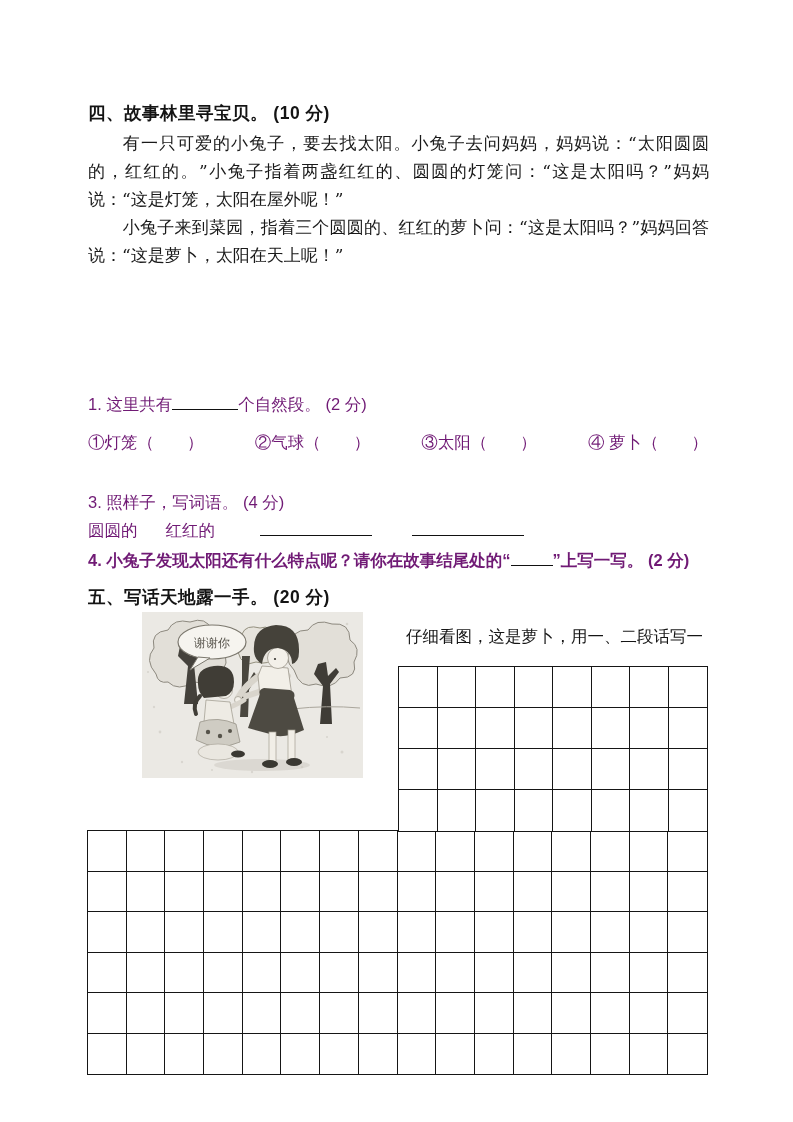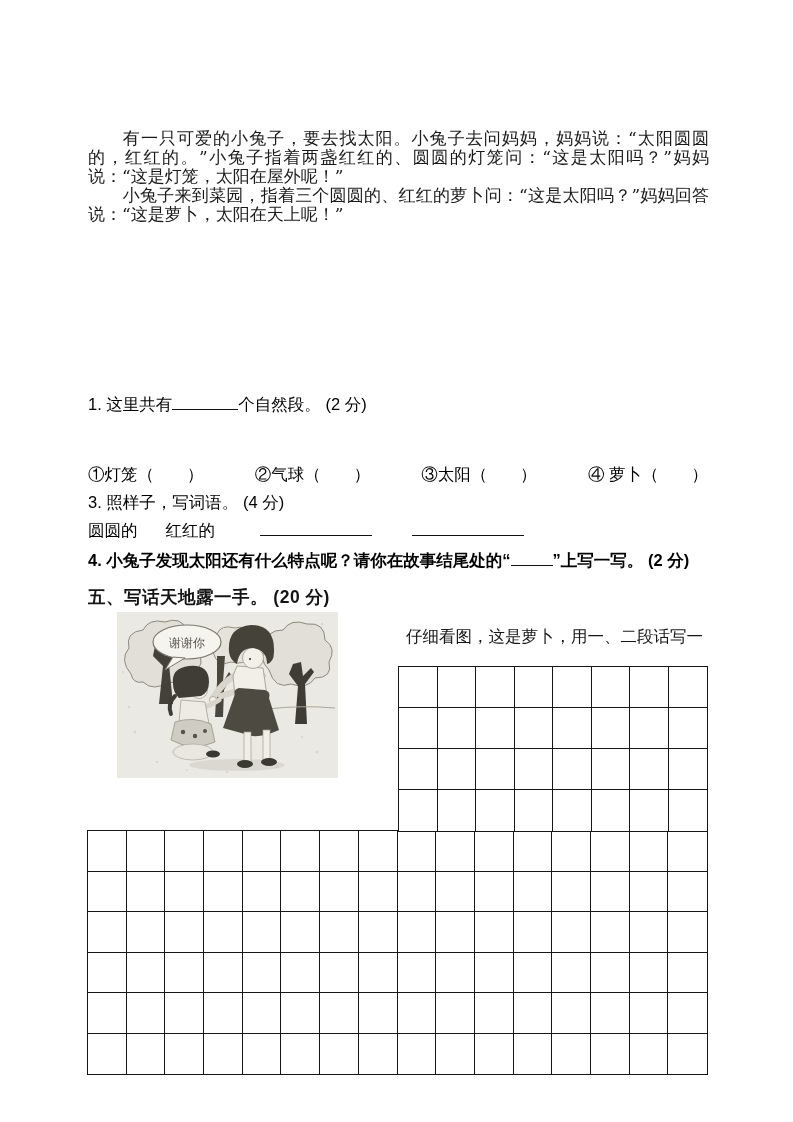"四、故事林里寻宝贝。 (10 分)" h2.sec-title { html: none -> <h2>四、故事林里寻宝贝。 (10 分)</h2> }
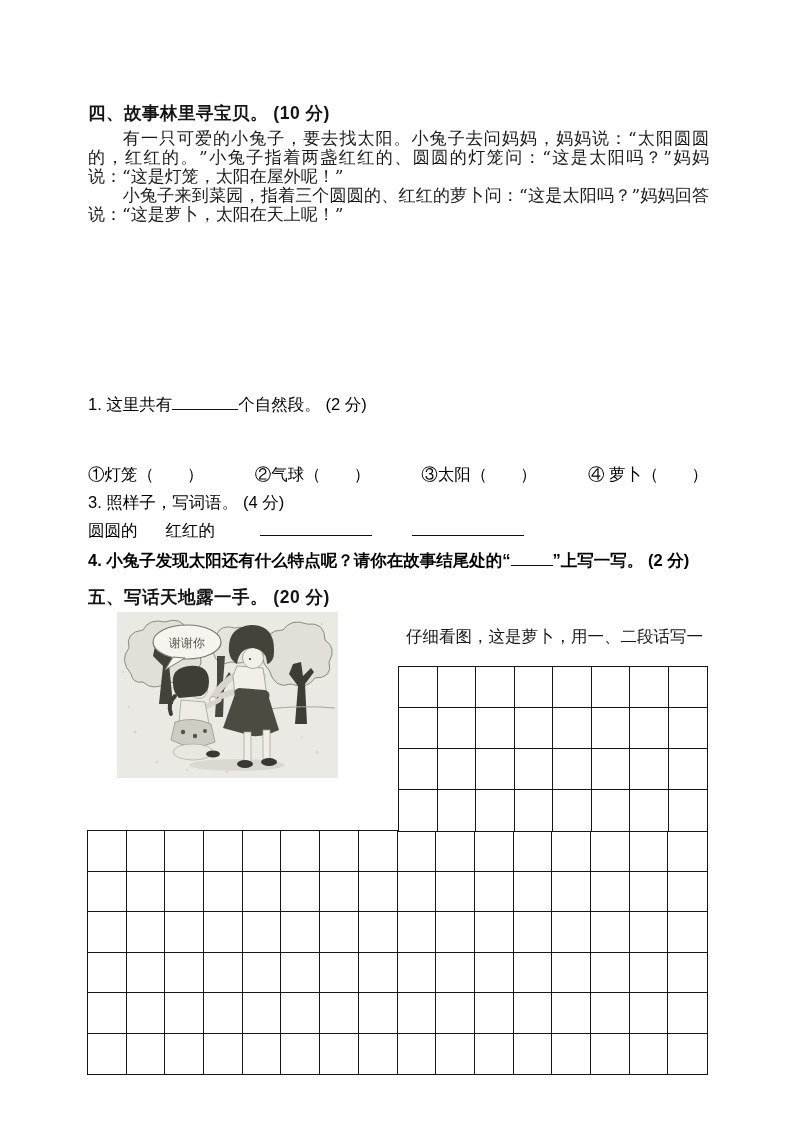"有一只可爱的小兔子，要去找太阳。小兔子去问妈妈，妈妈说：“太阳圆圆的，红红的。”" #story { line-height: 19px -> 28px }
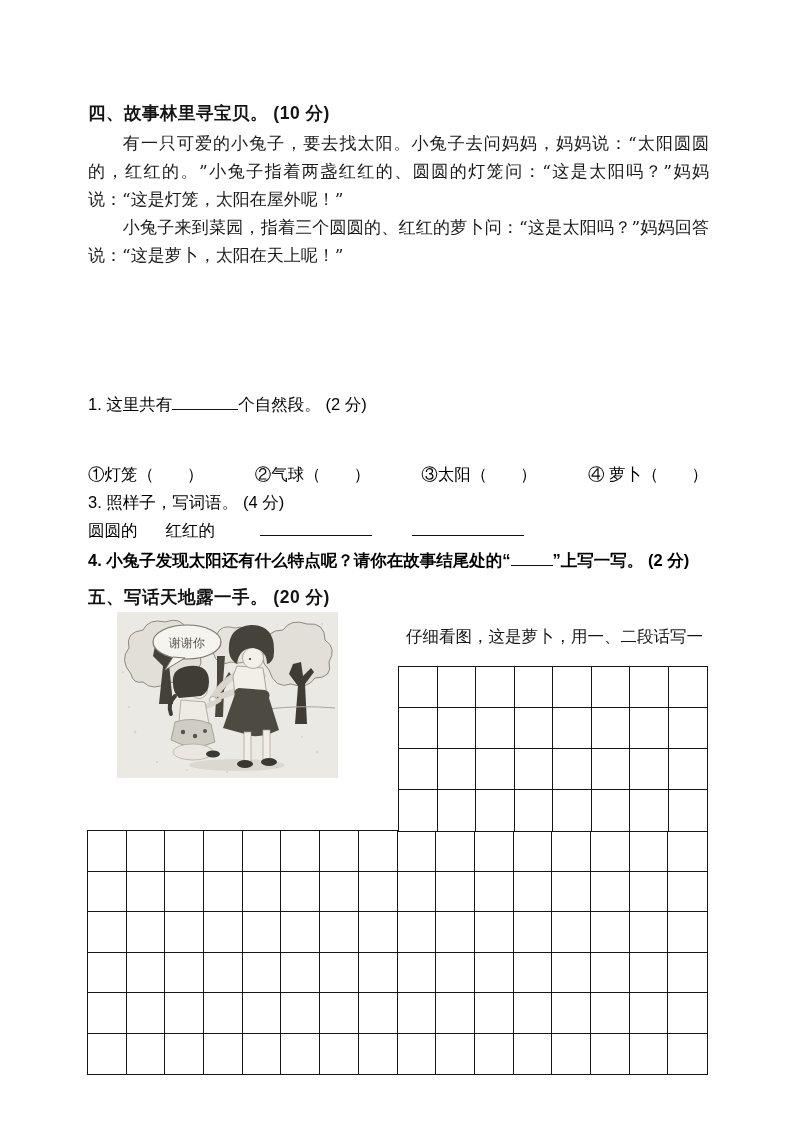"1. 这里共有 个自然段。 (2 分)" .qline { color: #000000 -> #701a75 }
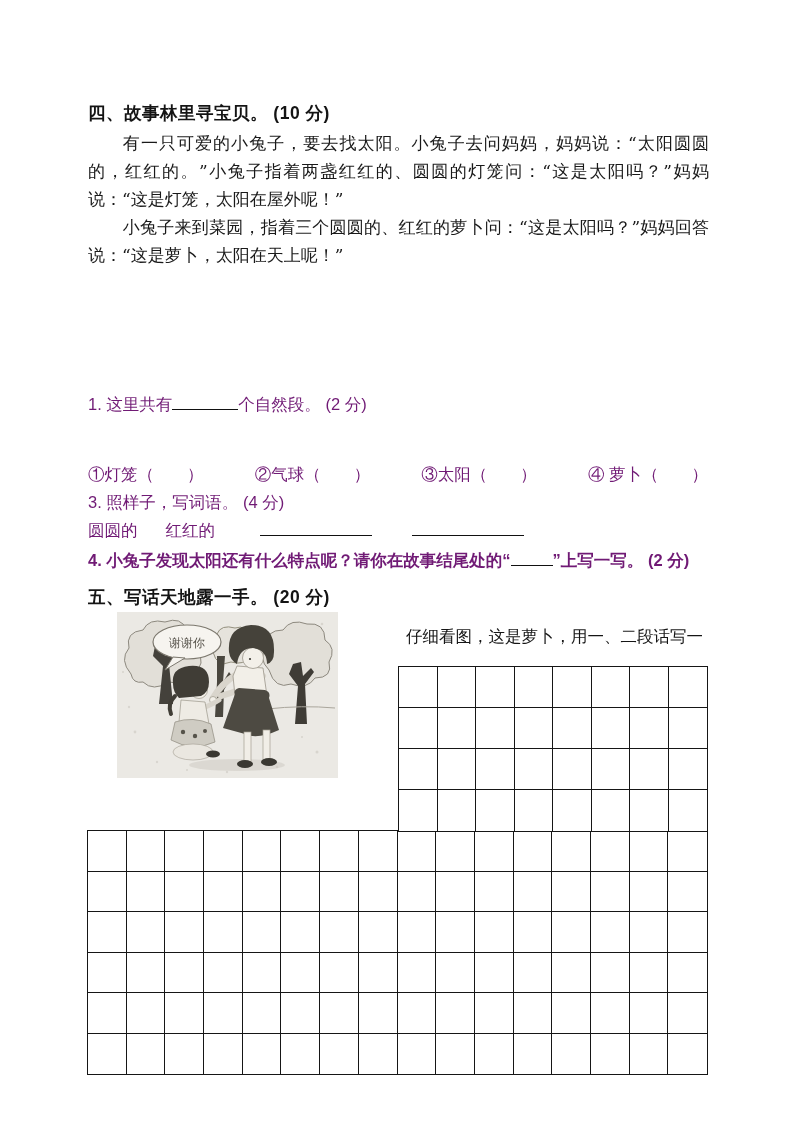"①灯笼（ ）" #q2-options { top: 462px -> 430px }
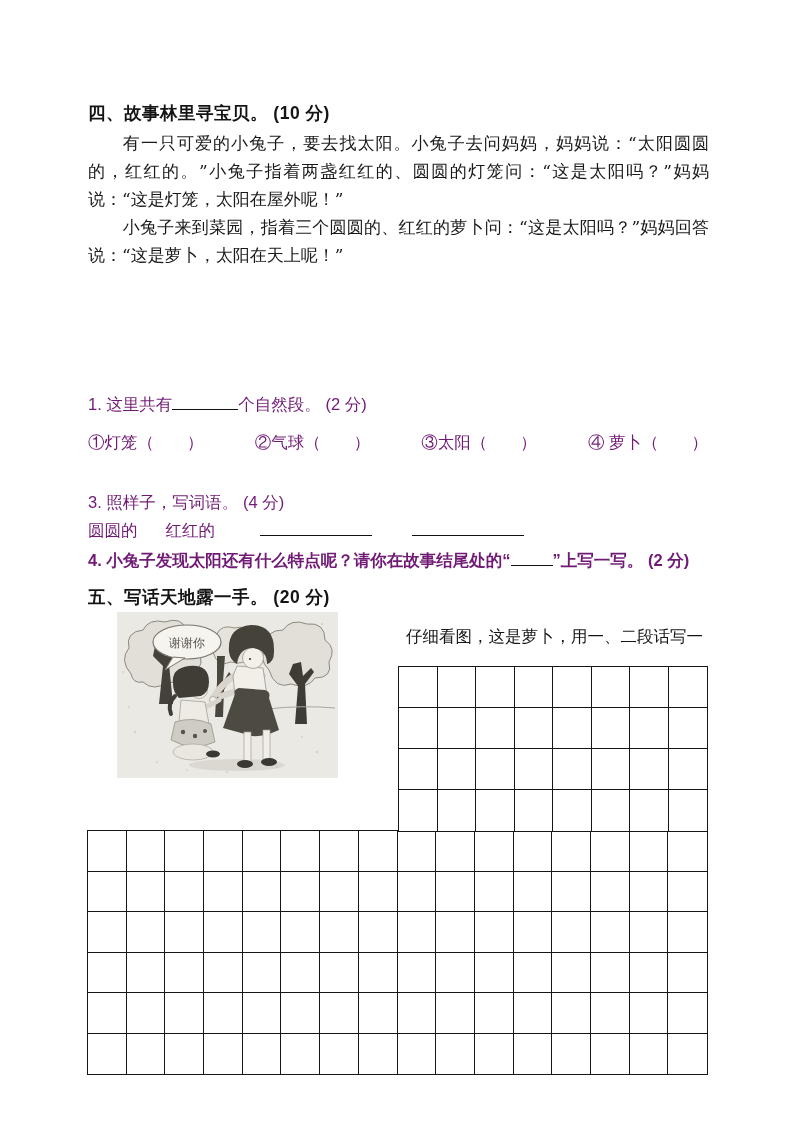"谢谢你" #illustration { left: 117px -> 142px }
